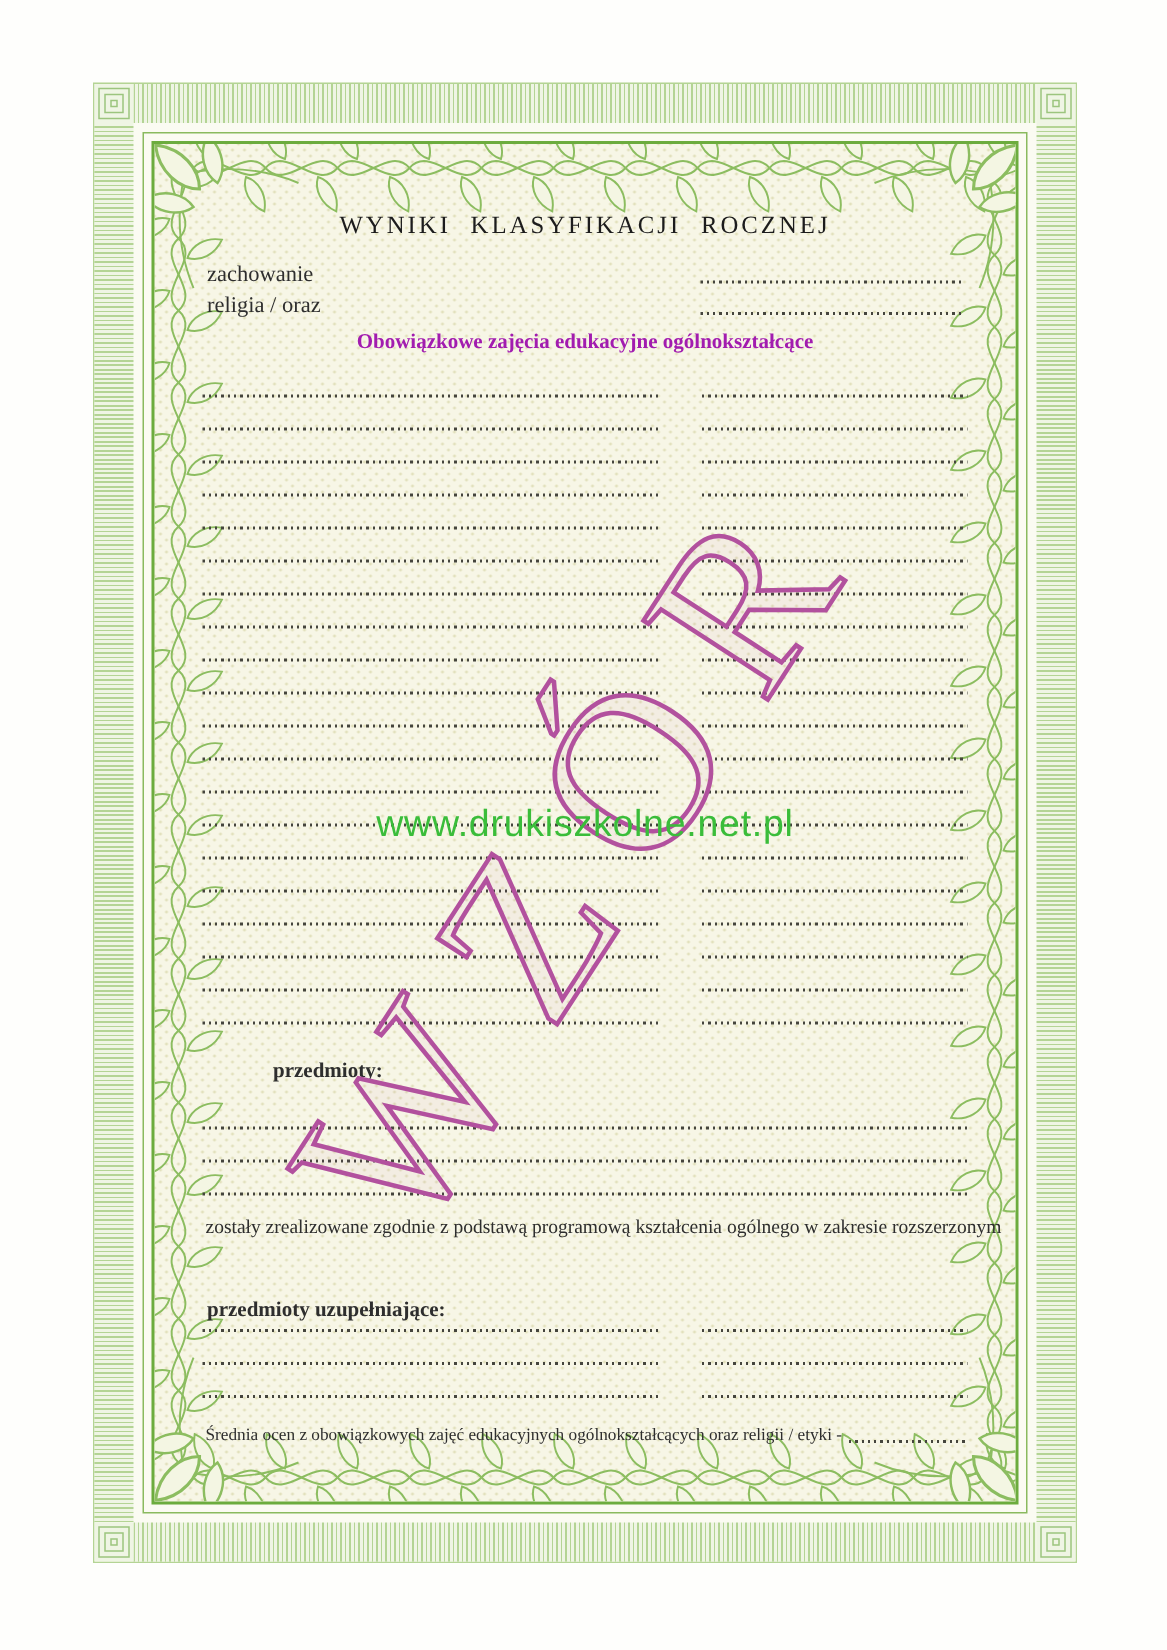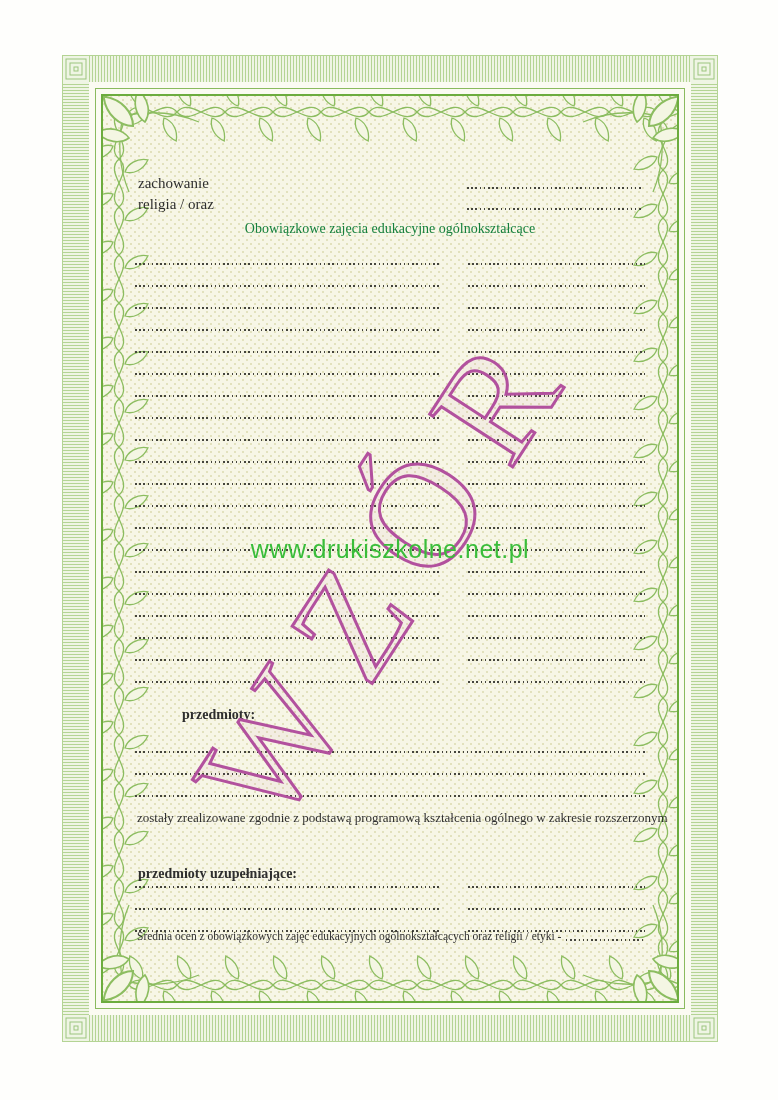"WYNIKI KLASYFIKACJI ROCZNEJ" div.title { html: none -> <div>WYNIKI KLASYFIKACJI ROCZNEJ</div> }
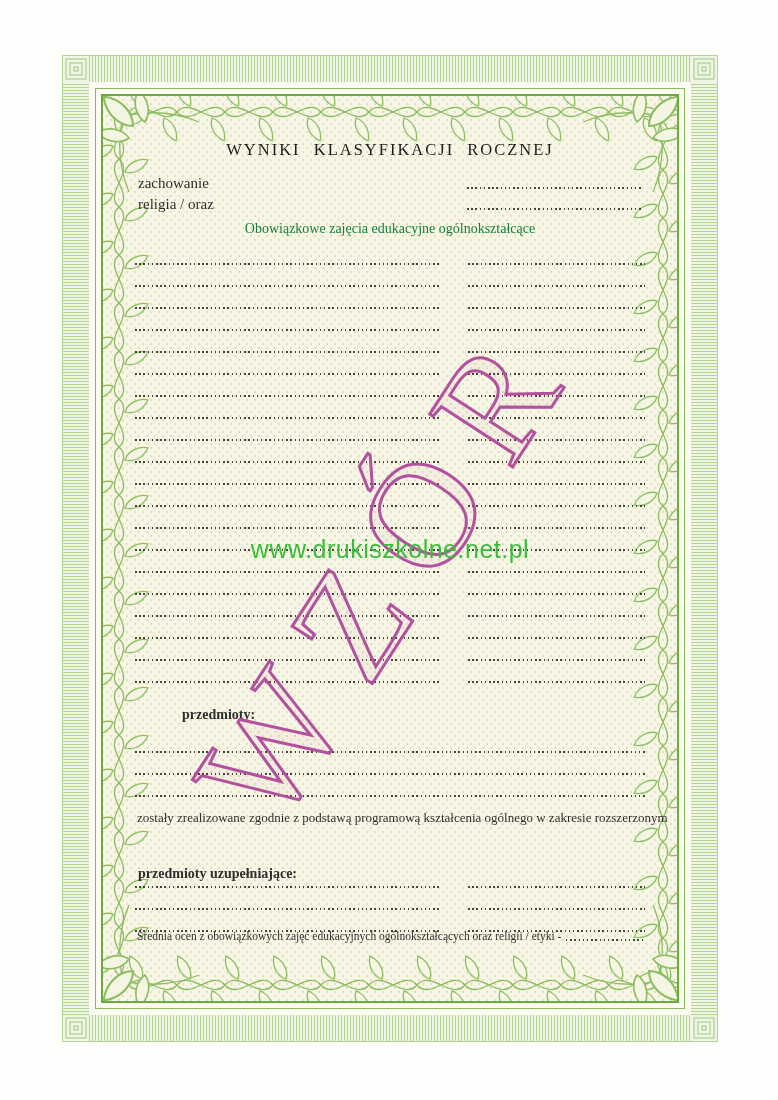"Obowiązkowe zajęcia edukacyjne" .sect-head { color: #15803d -> #a21caf; font-weight: normal -> bold }
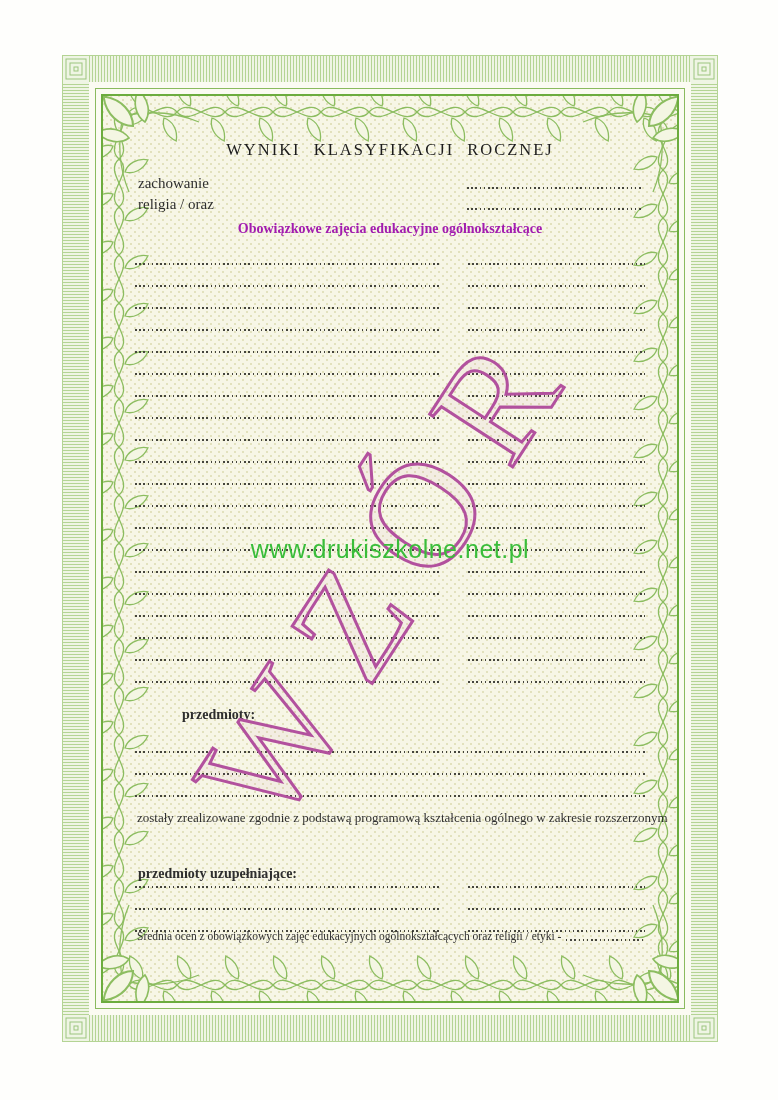"Średnia ocen z obowiązkowych zajęć" .avg-row { top: 922px -> 943px }
